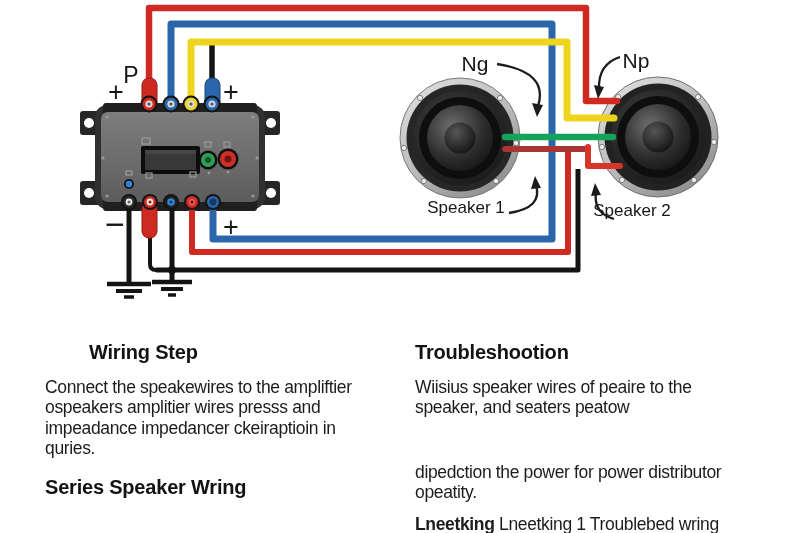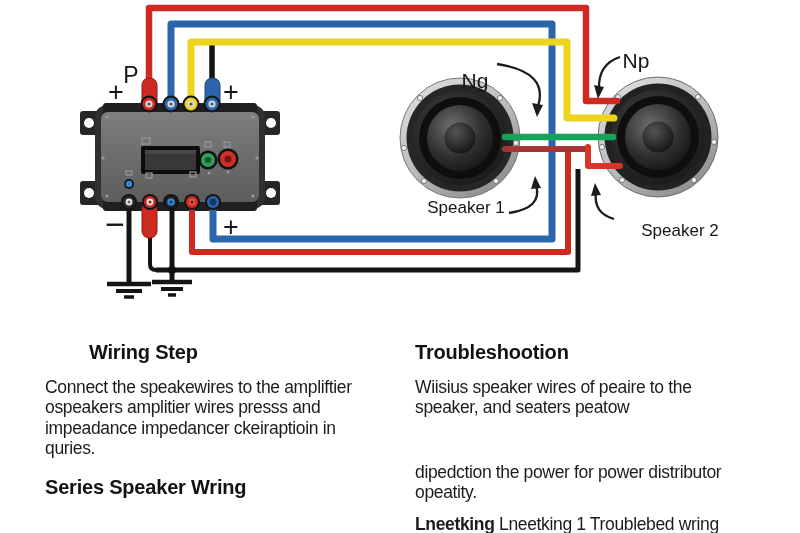"Ng" div.dlabel { margin-top: 17px -> none }
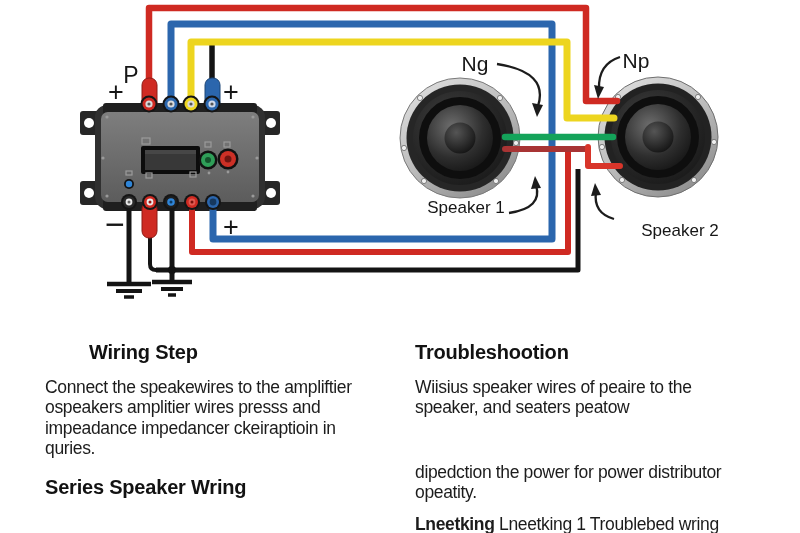"Speaker 2" div.dlabel { left: 680px -> 632px; margin-top: 20px -> none }
